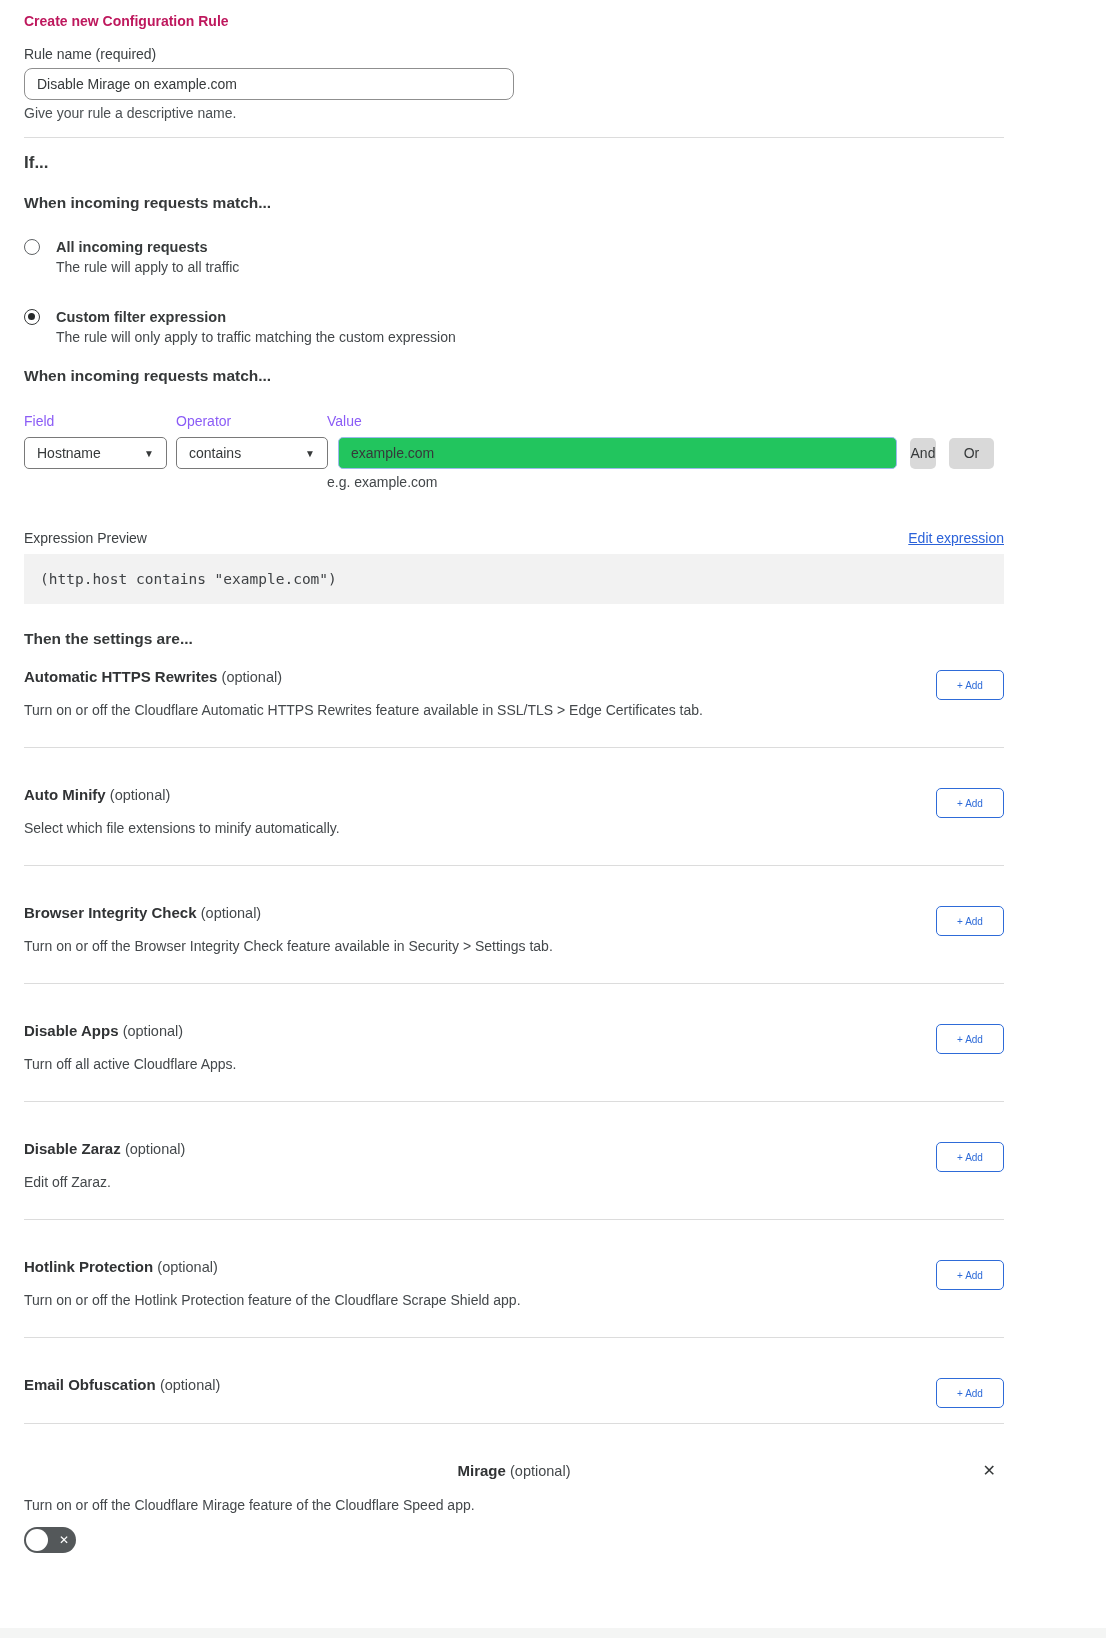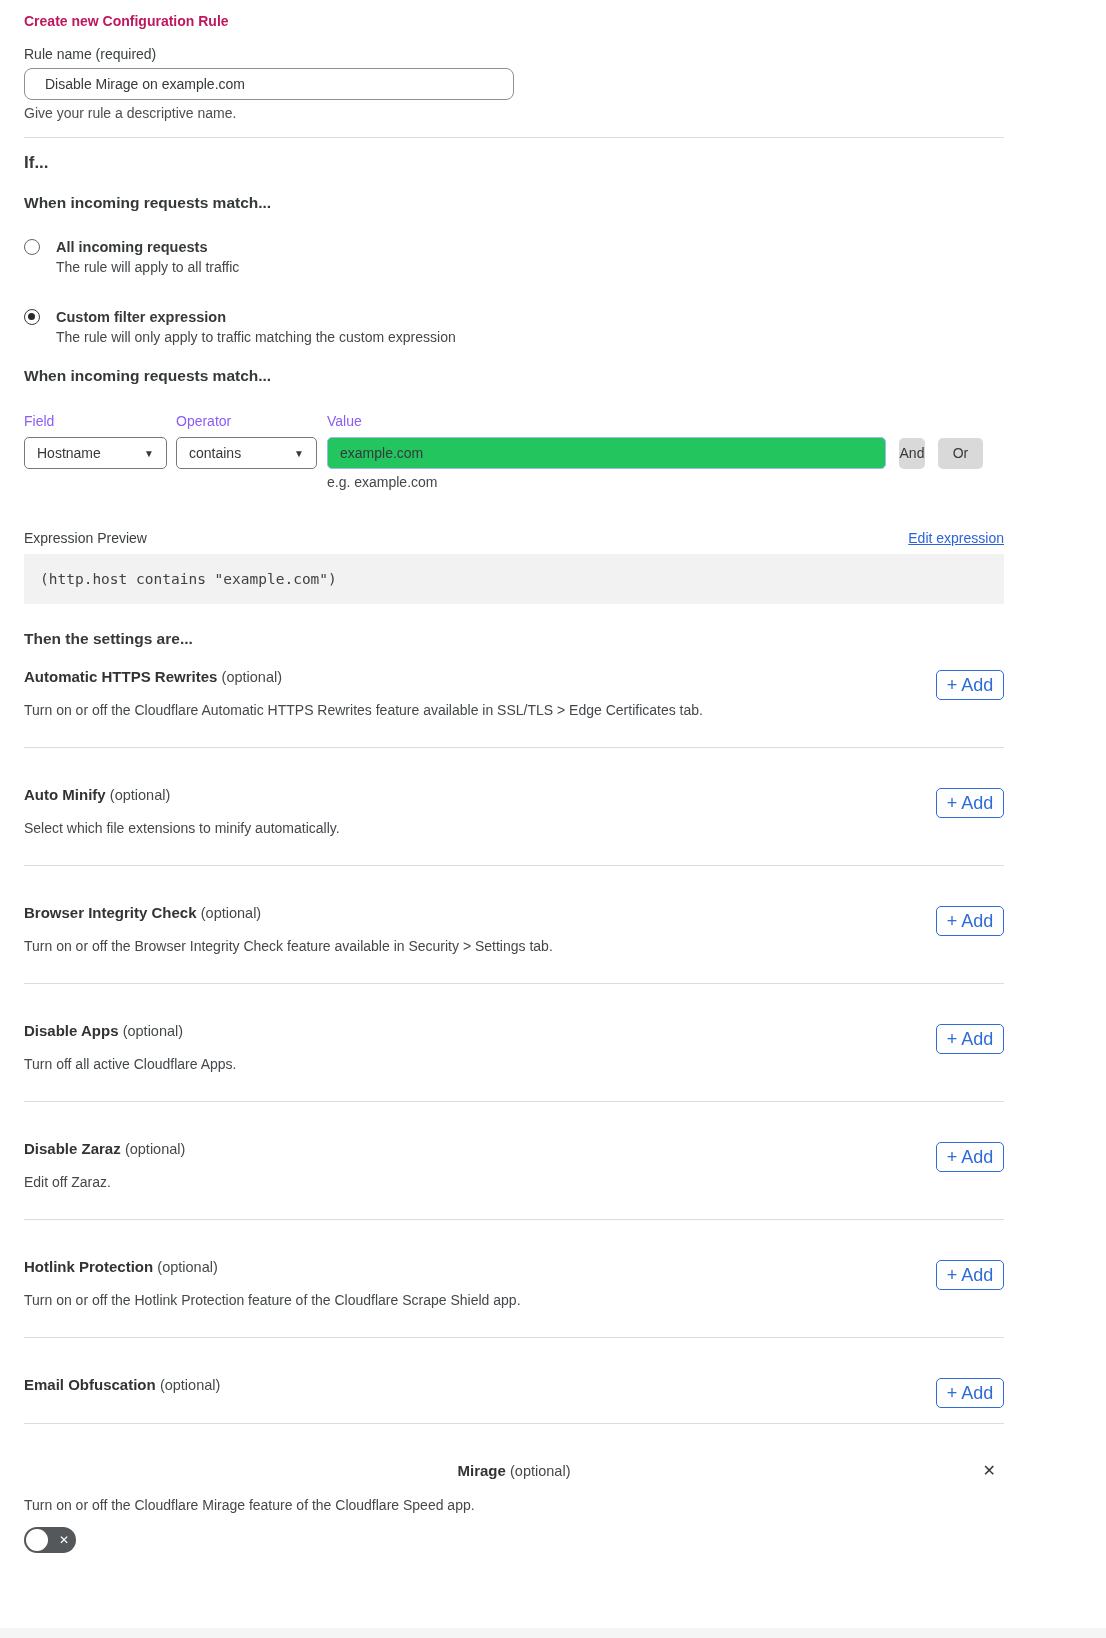"Disable Mirage on example.com" .rule-input { padding: 0 20px -> 0 12px }
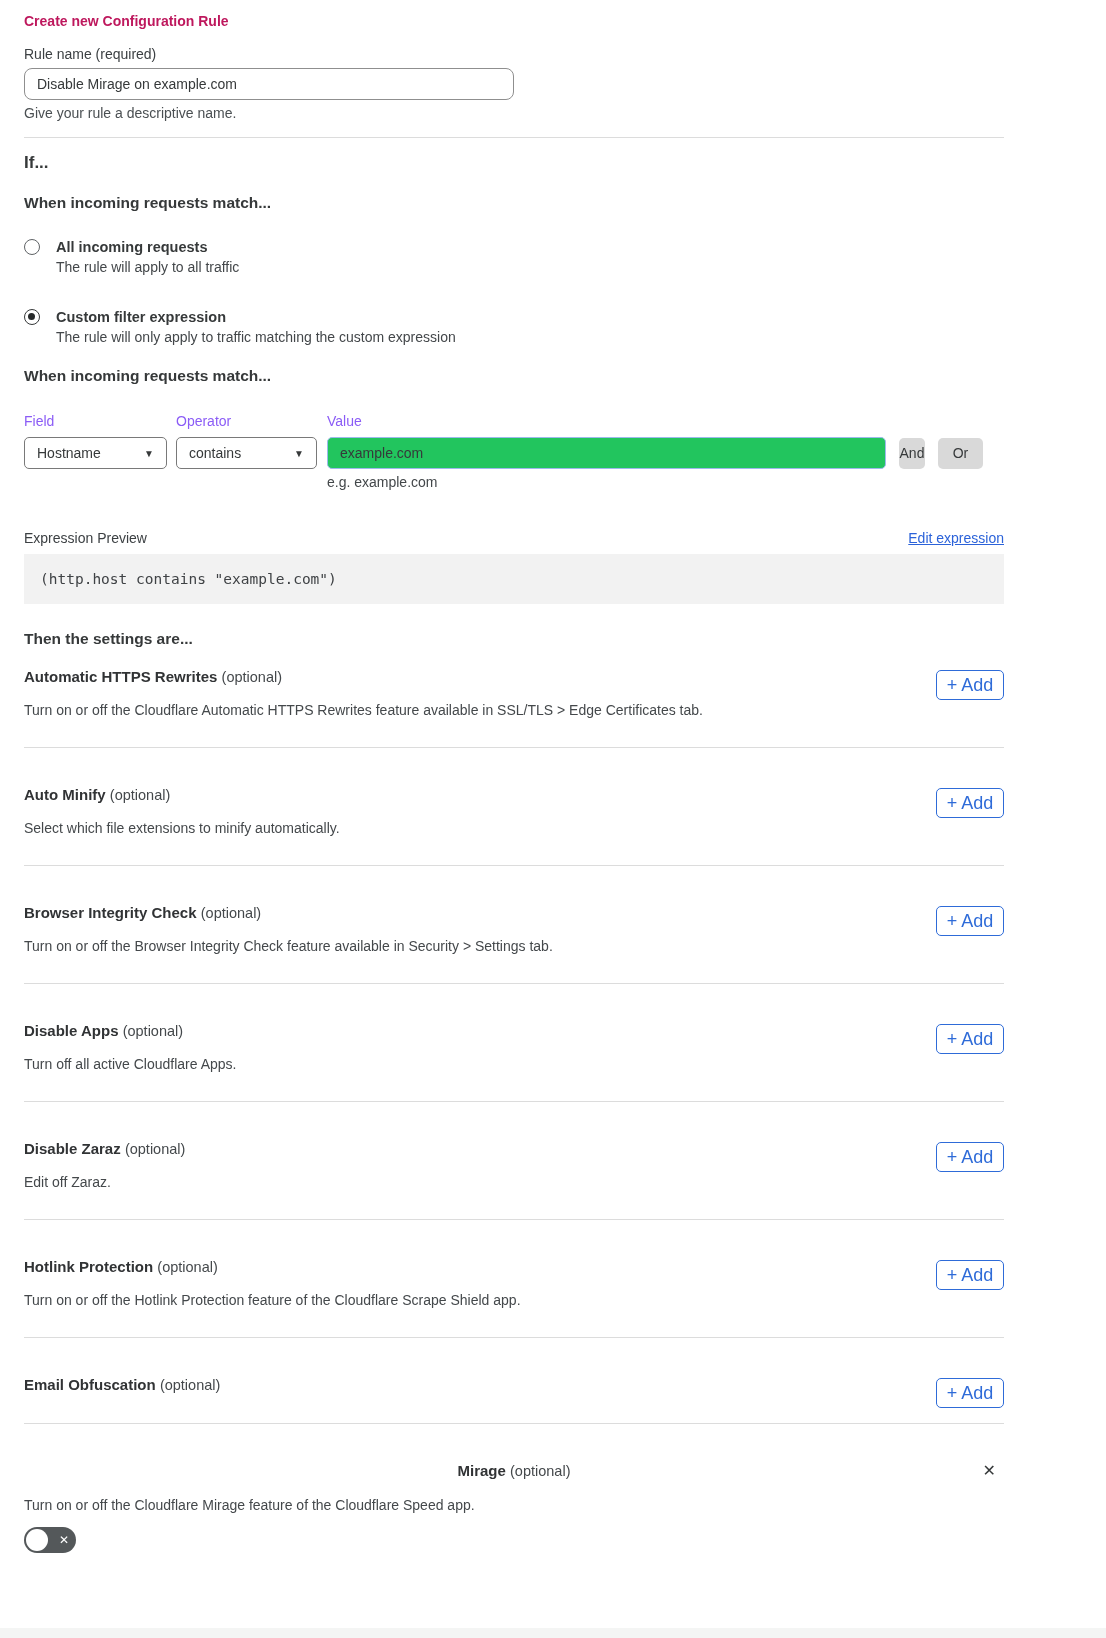"contains" .select-operator { width: 141px -> 152px }
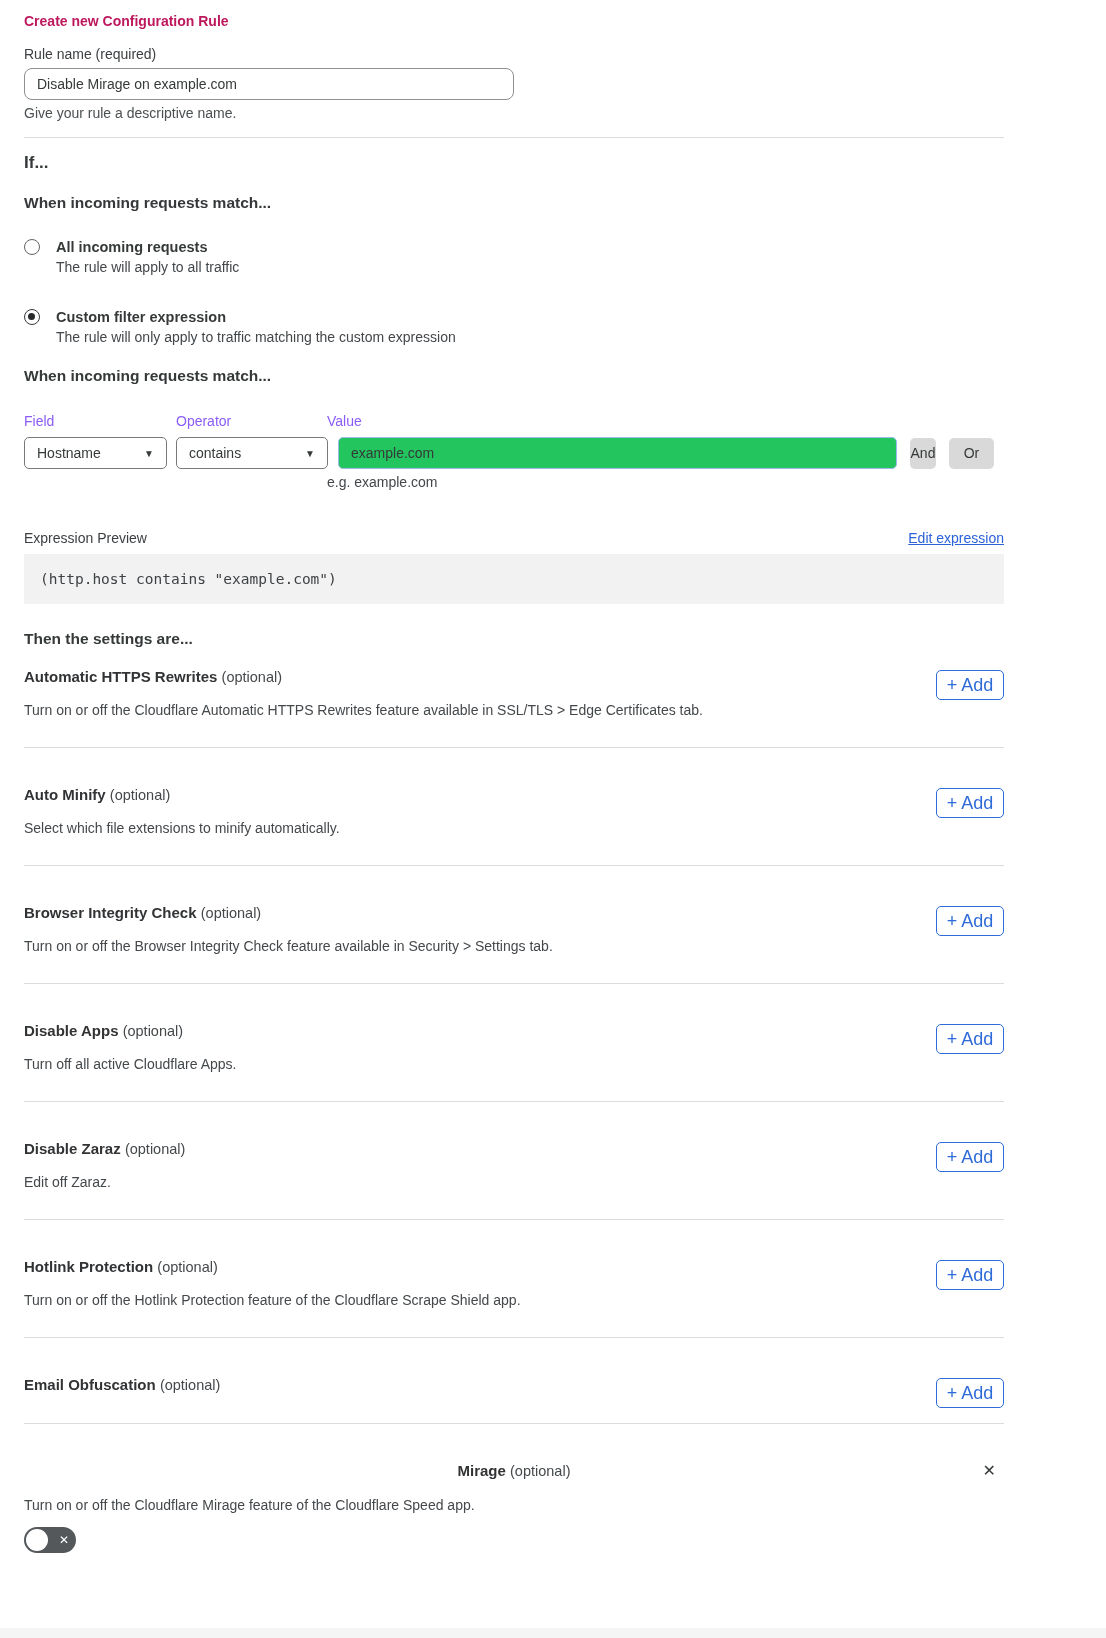"+ Add" .btn-add { font-size: 18px -> 10px }
